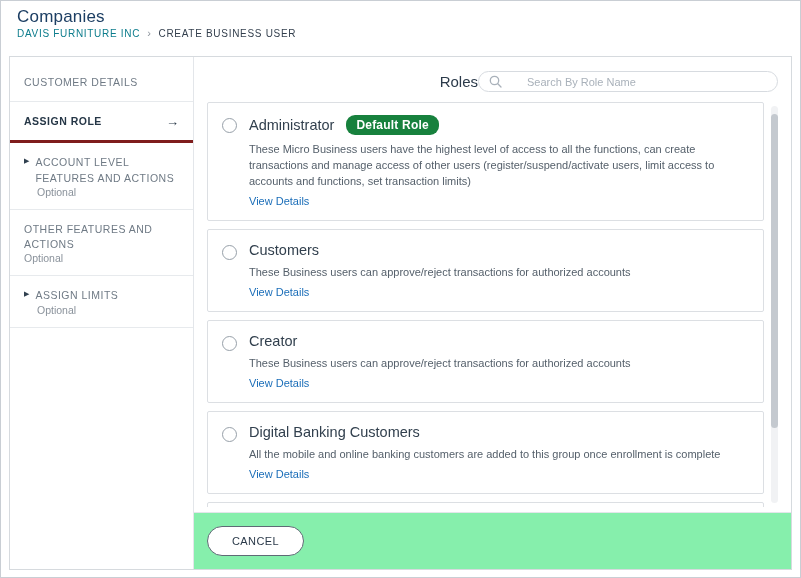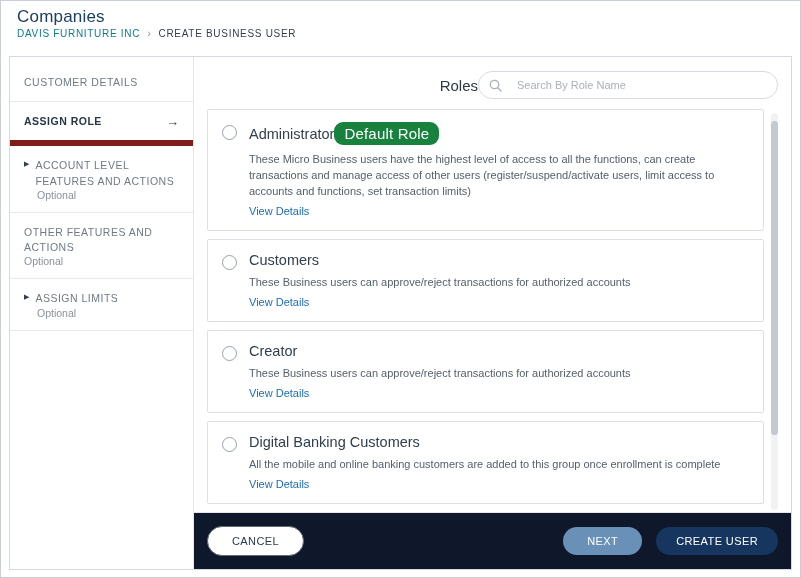"Search By Role Name" .search { gap: 15px -> 25px; height: 28px -> 21px }
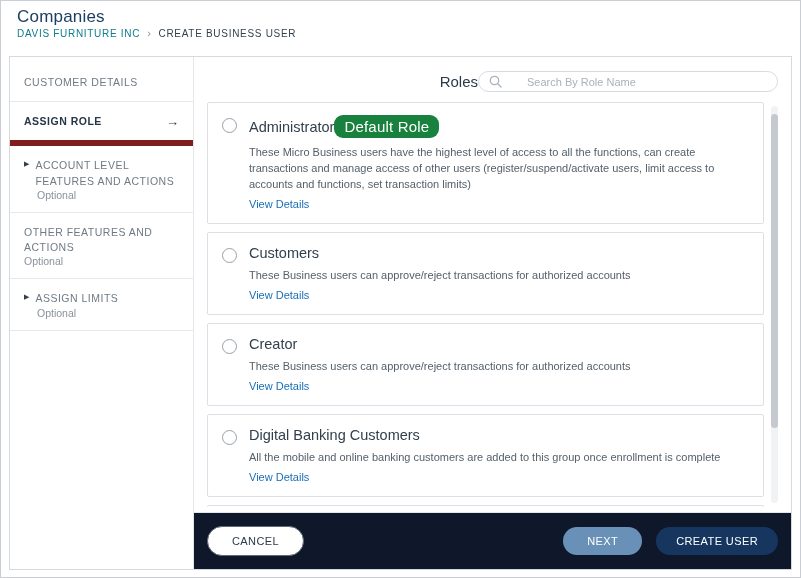"ASSIGN ROLE" .side-item.active { border-bottom: 6px solid #7f1d1d -> 3px solid #7f1d1d }
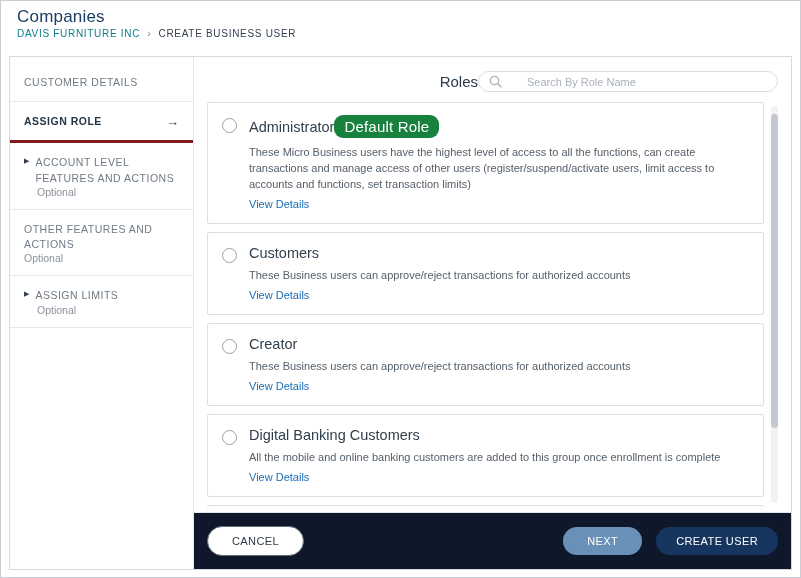"Administrator" .role-title-row { gap: 0 -> 12px }
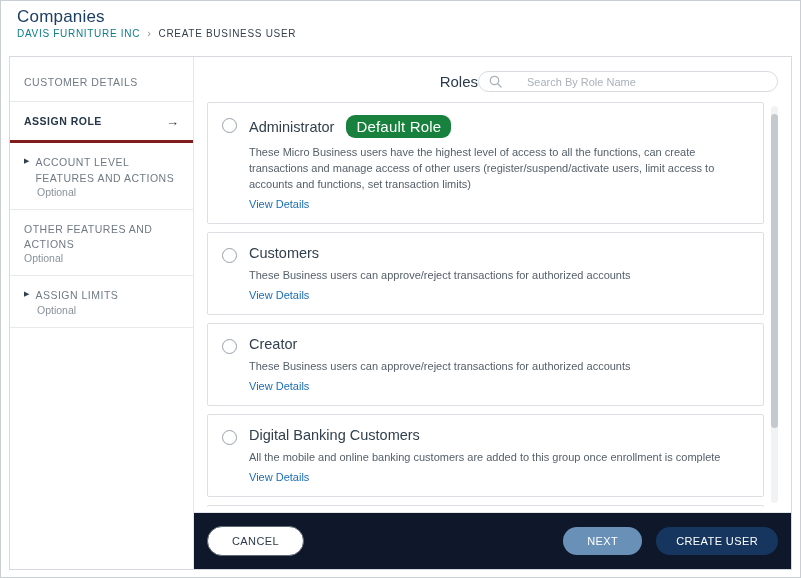"Default Role" .badge { font-size: 15px -> 12px; font-weight: 400 -> 700 }
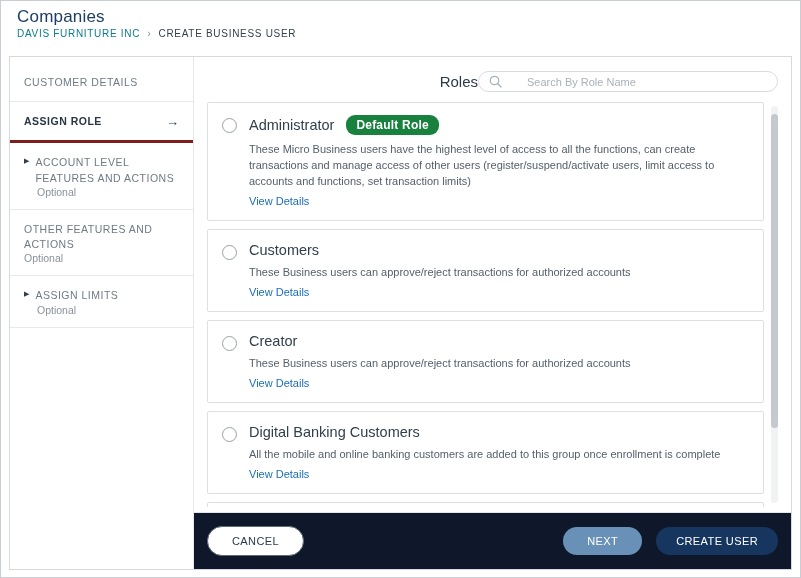"CANCEL" .footer { background: #0f172a -> #86efac }
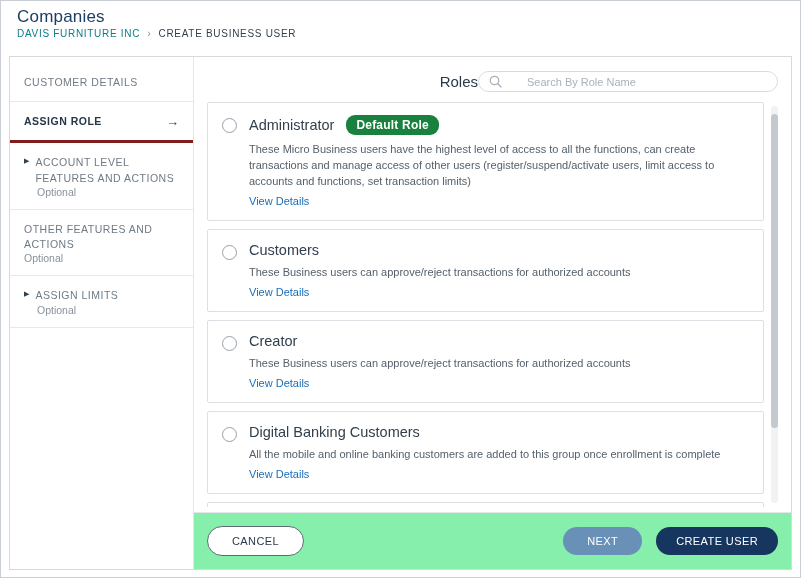"NEXT" div.footer-right { html: <div> <button>NEXT</button> <button>CREATE USER</button> </div> -> none }
